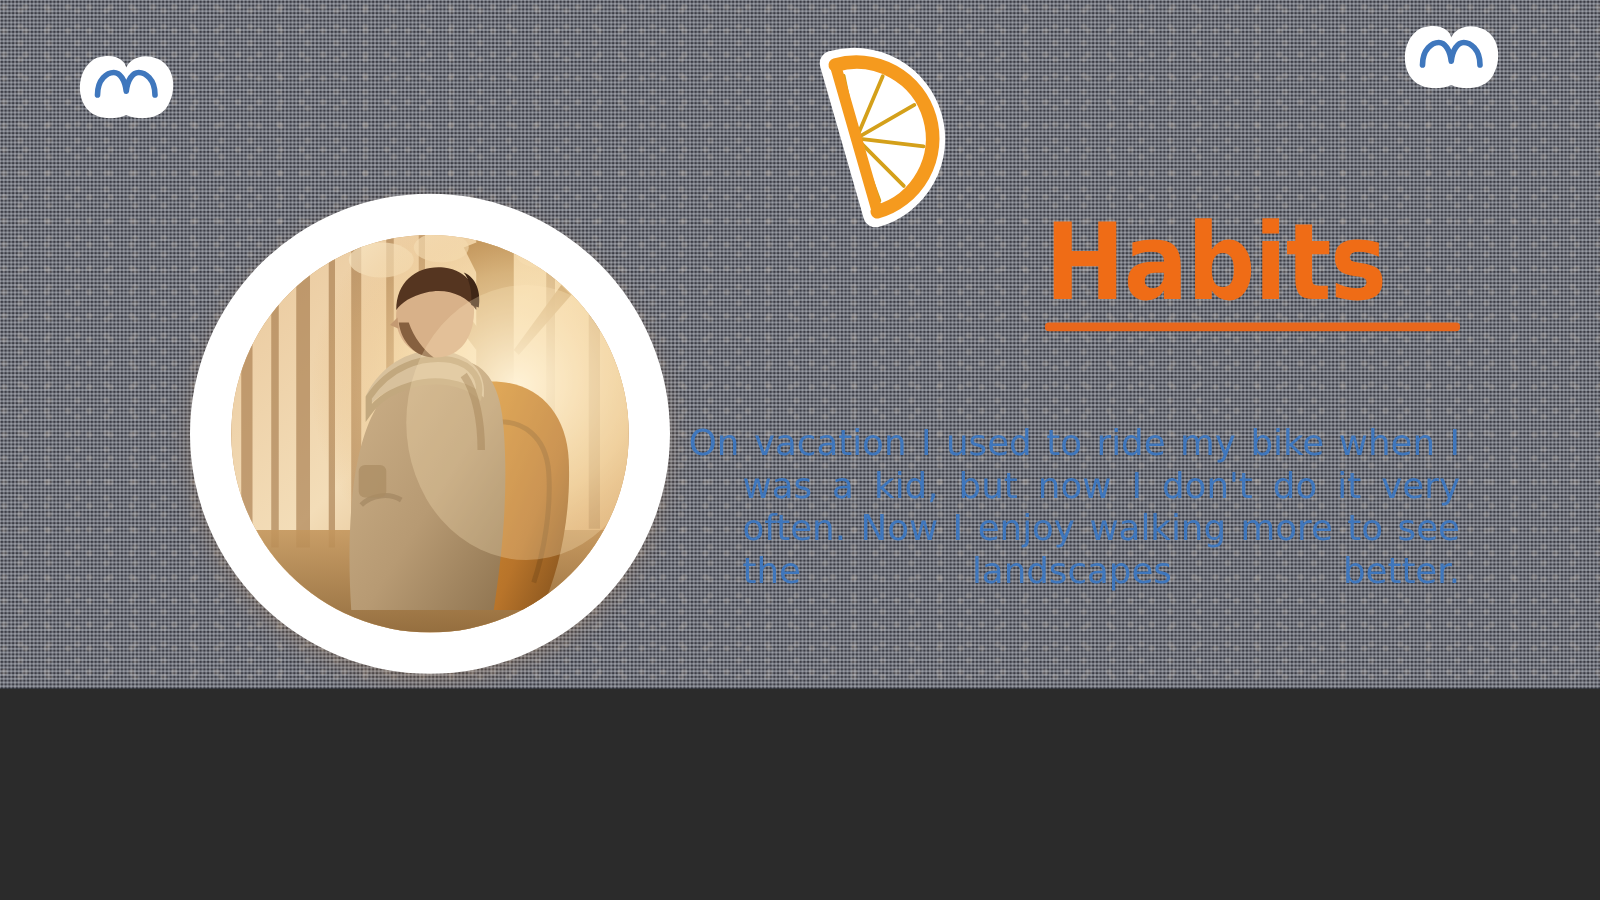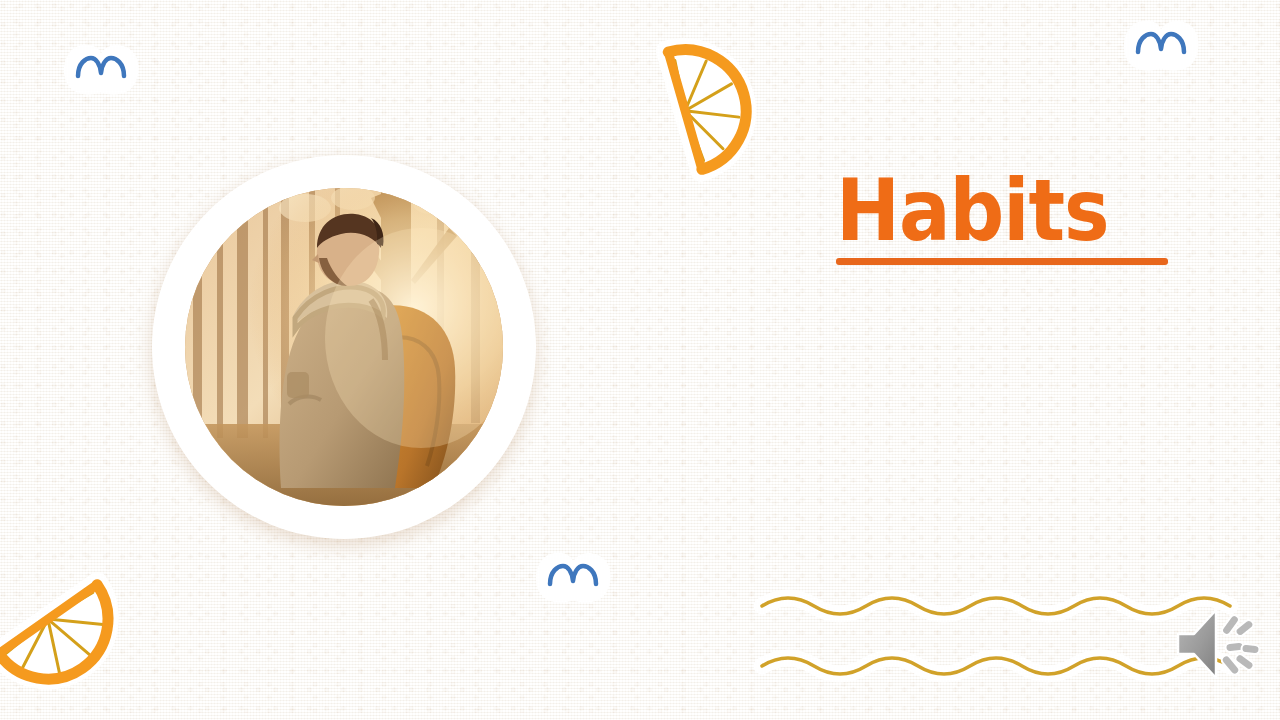"Habits" #slide { background-color: #ffffff -> #0f172a; height: 720px -> 551px }
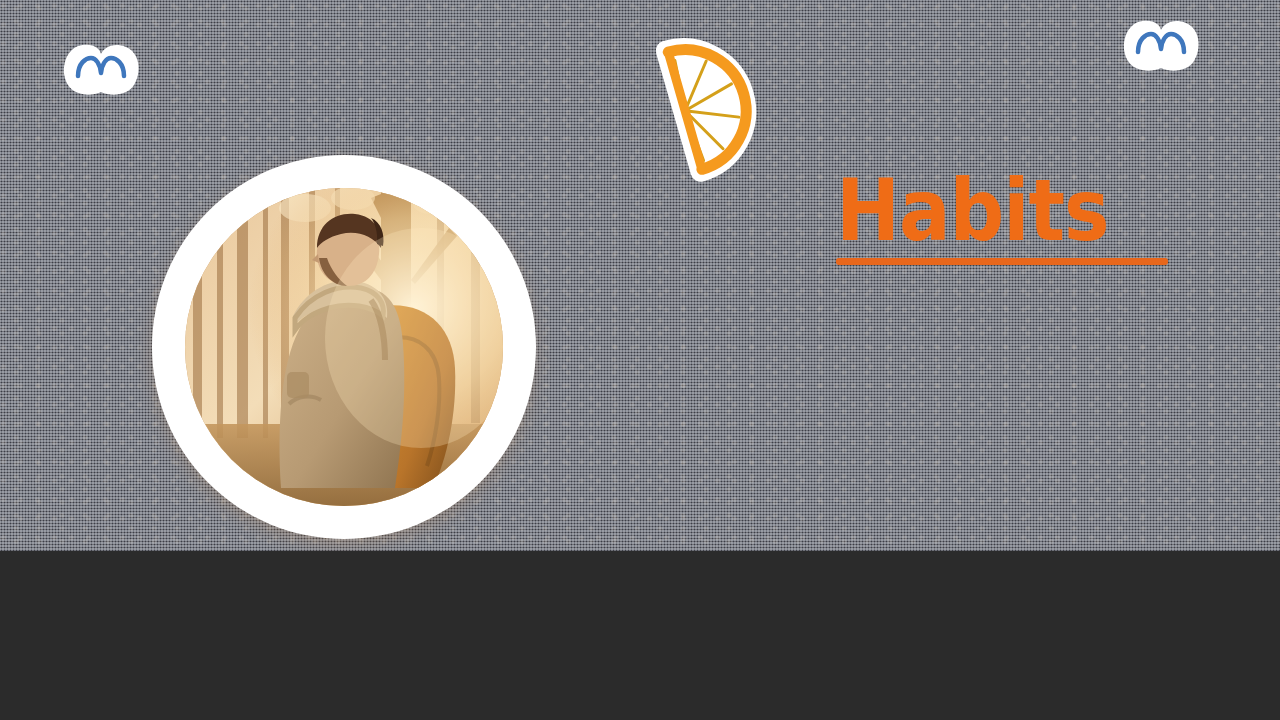"On vacation I used to" div.body-text { html: none -> <div>On vacation I used to ride my bike when I was a kid, but now I don't do it very often. Now I enjoy walking more to see the landscapes better.</div> }
